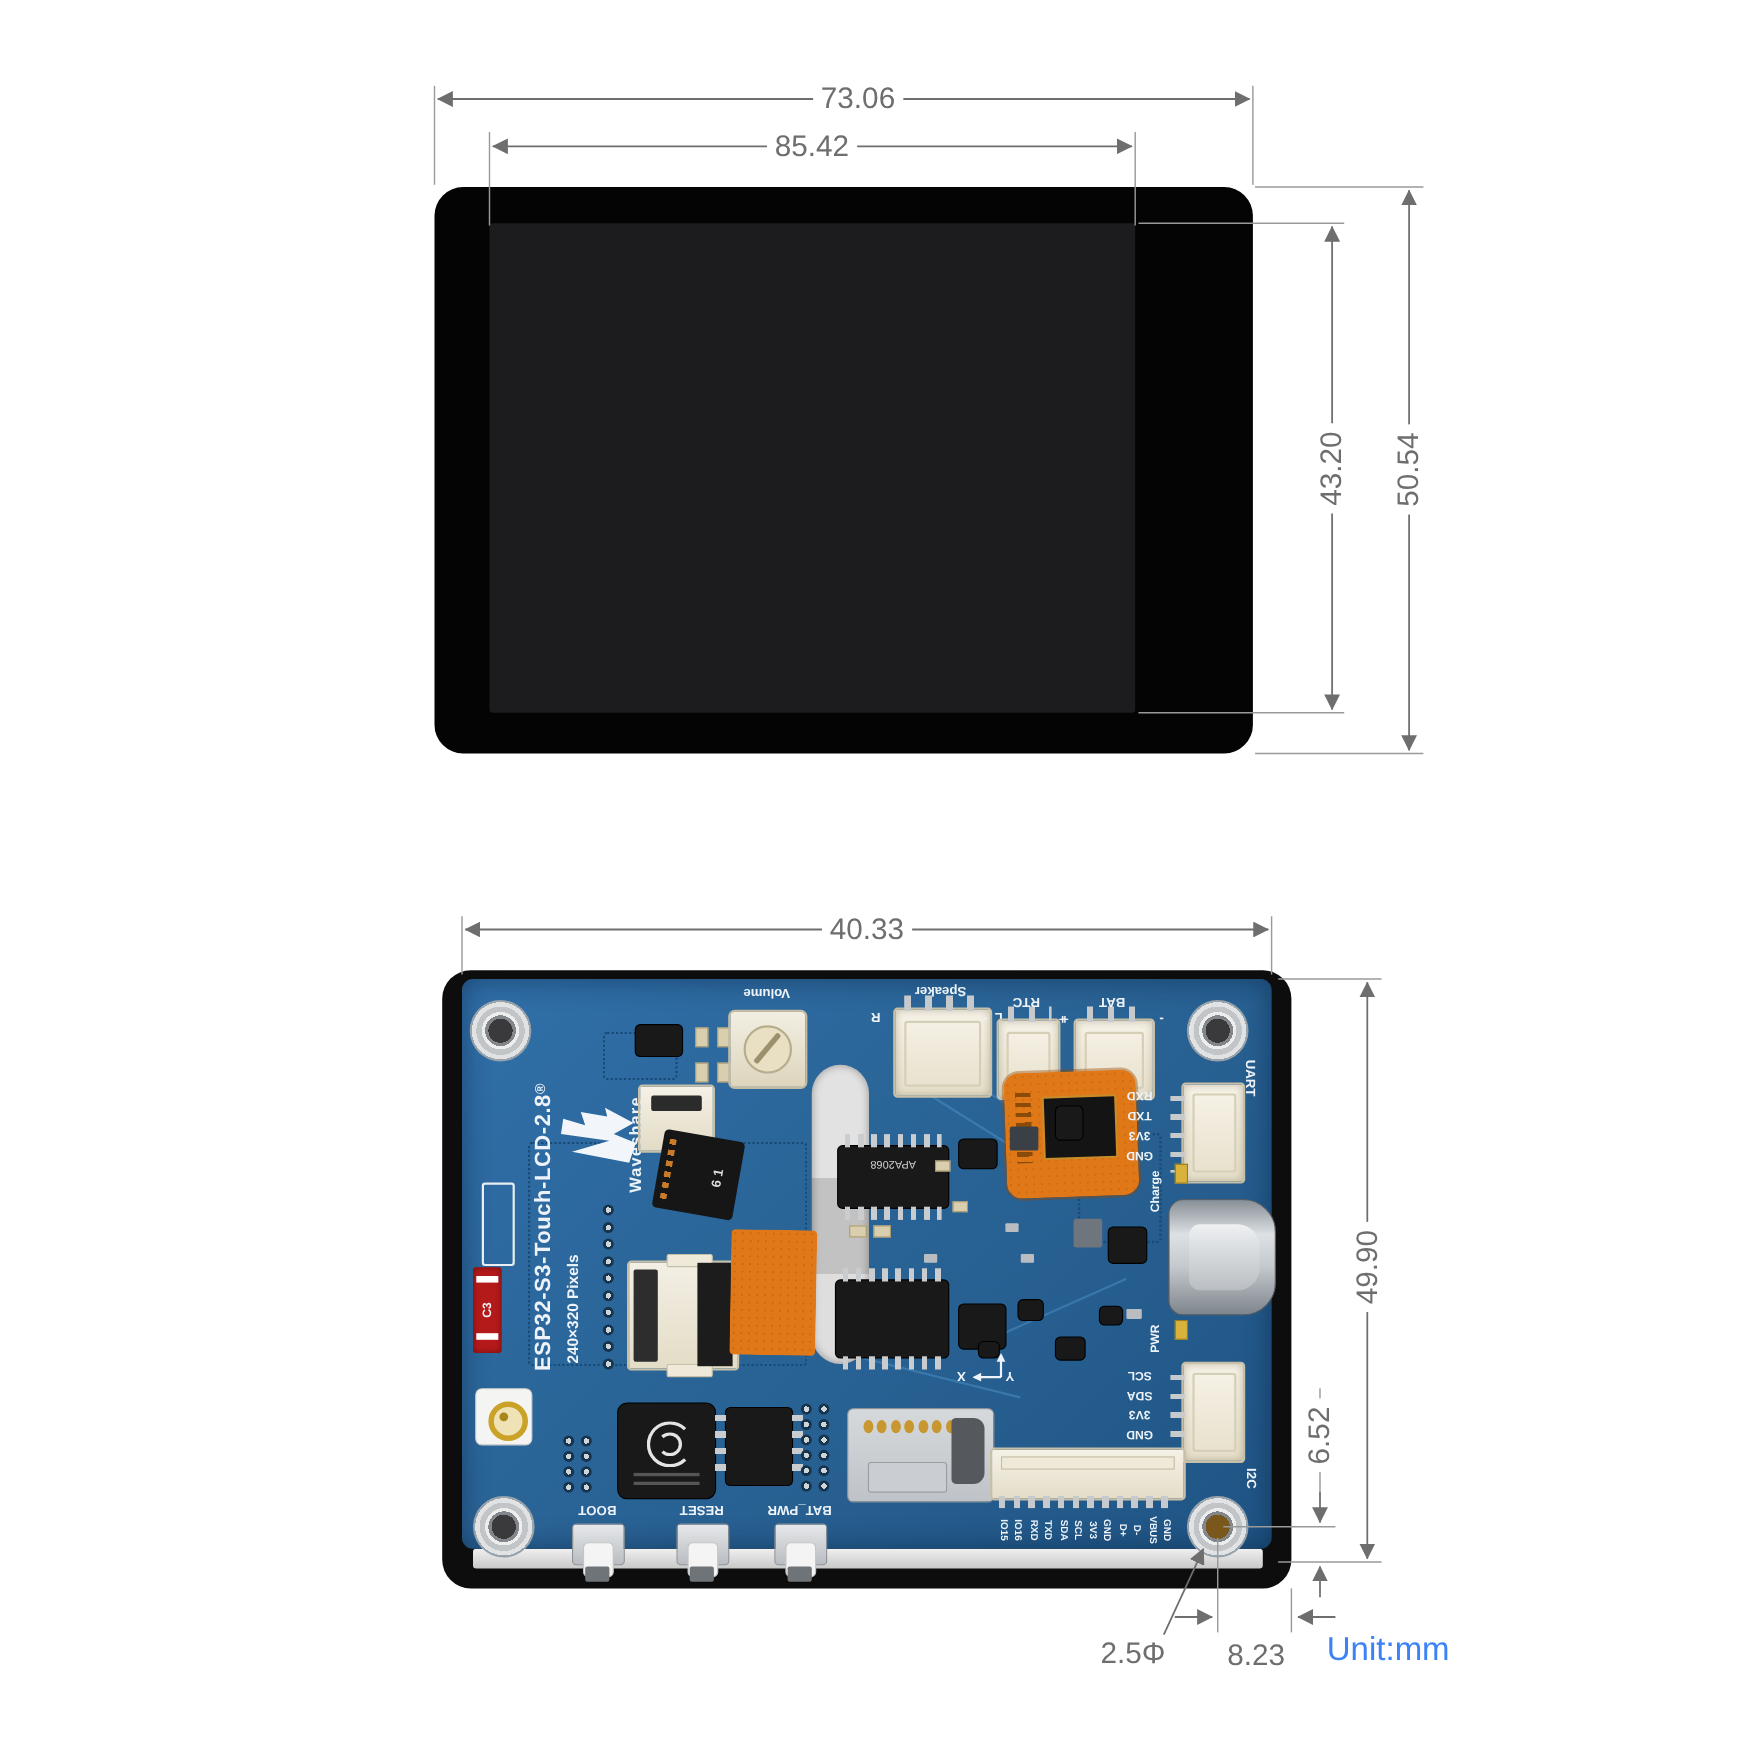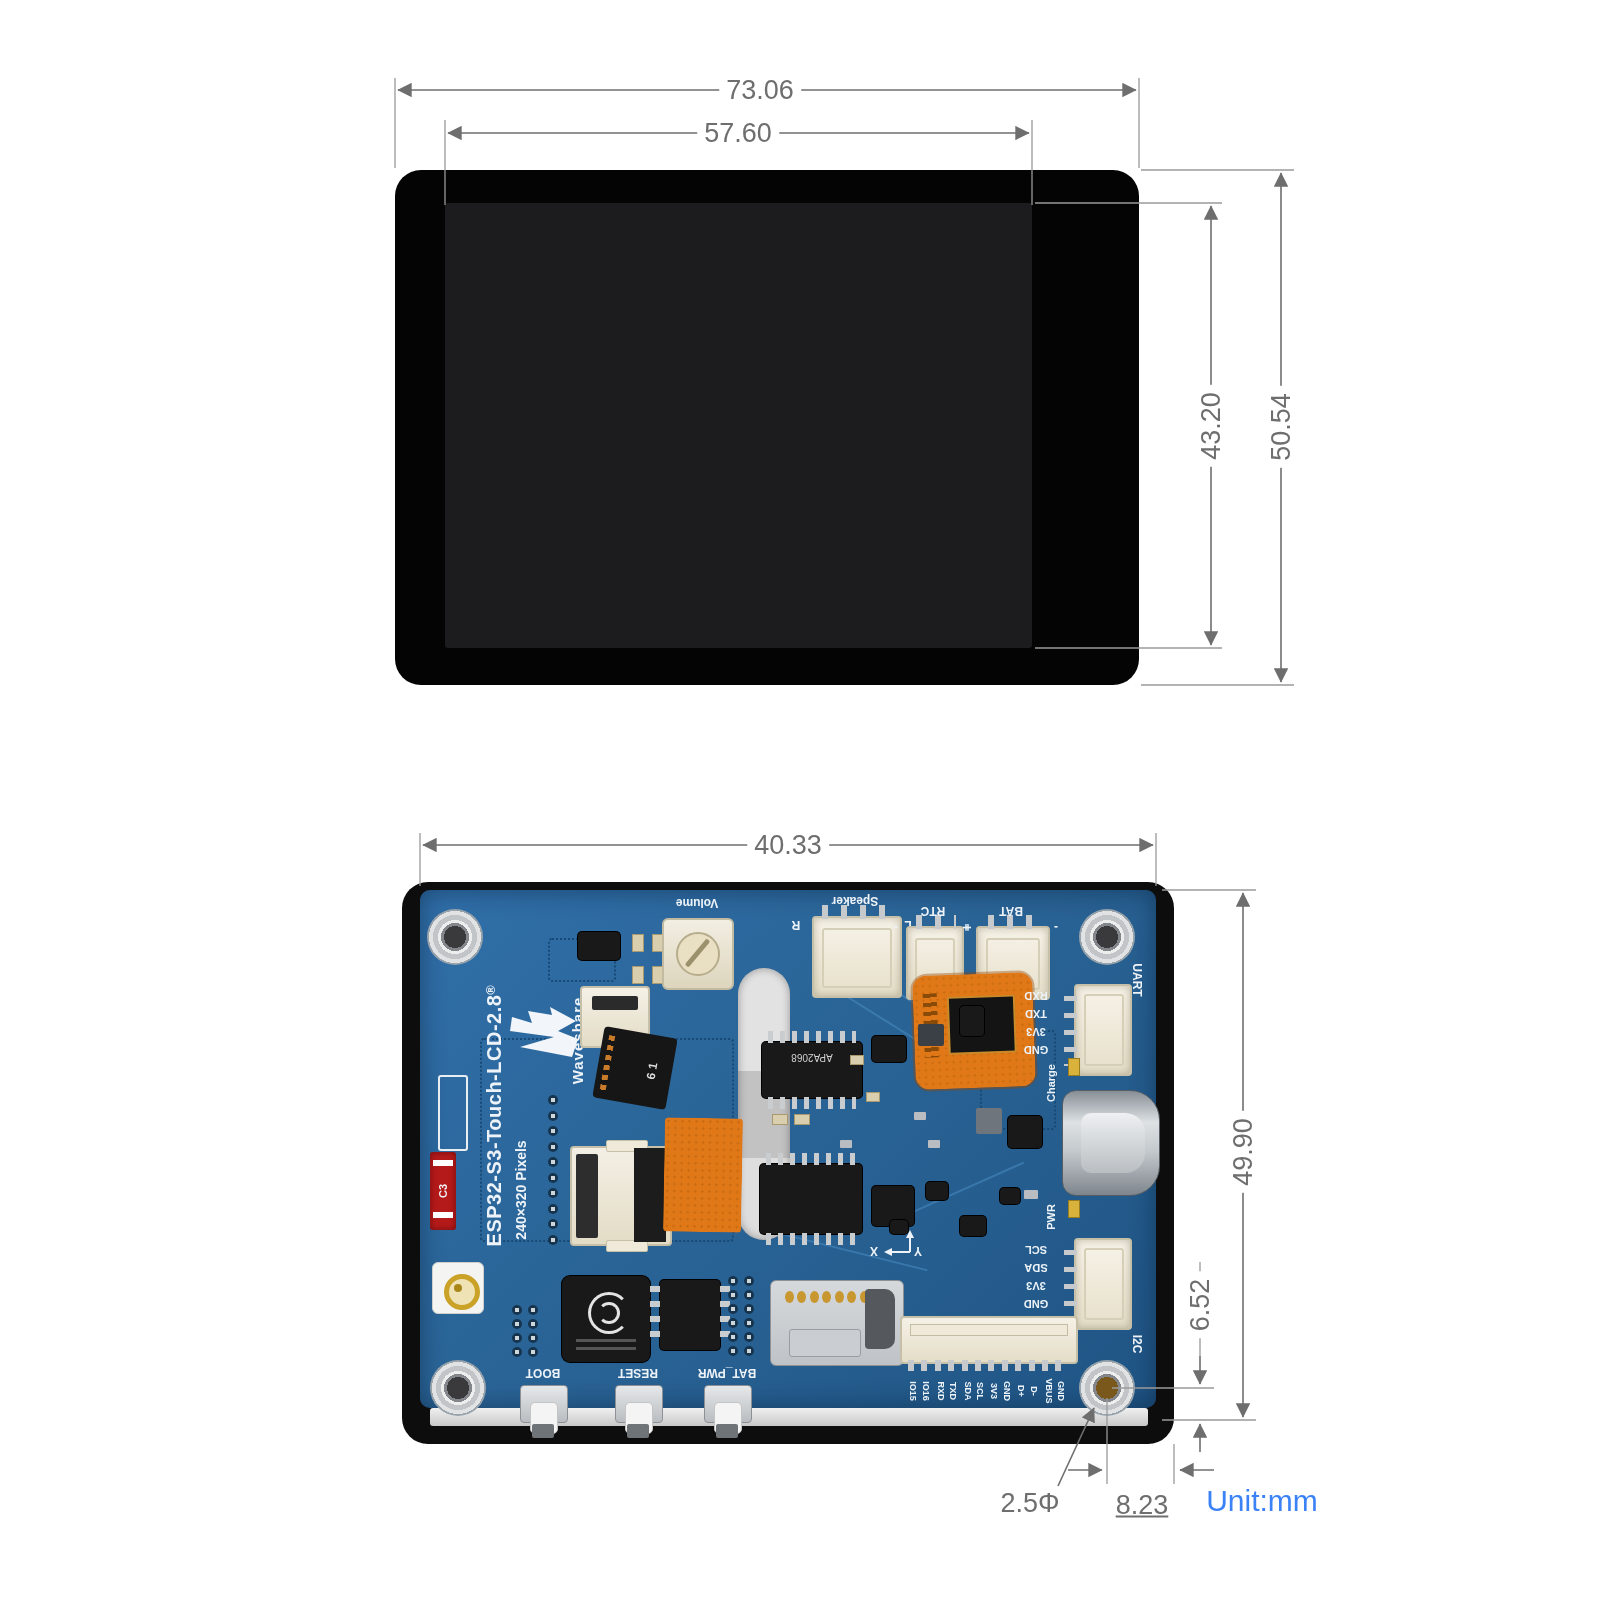"73.06" div.dlab { left: 760px -> 780px }
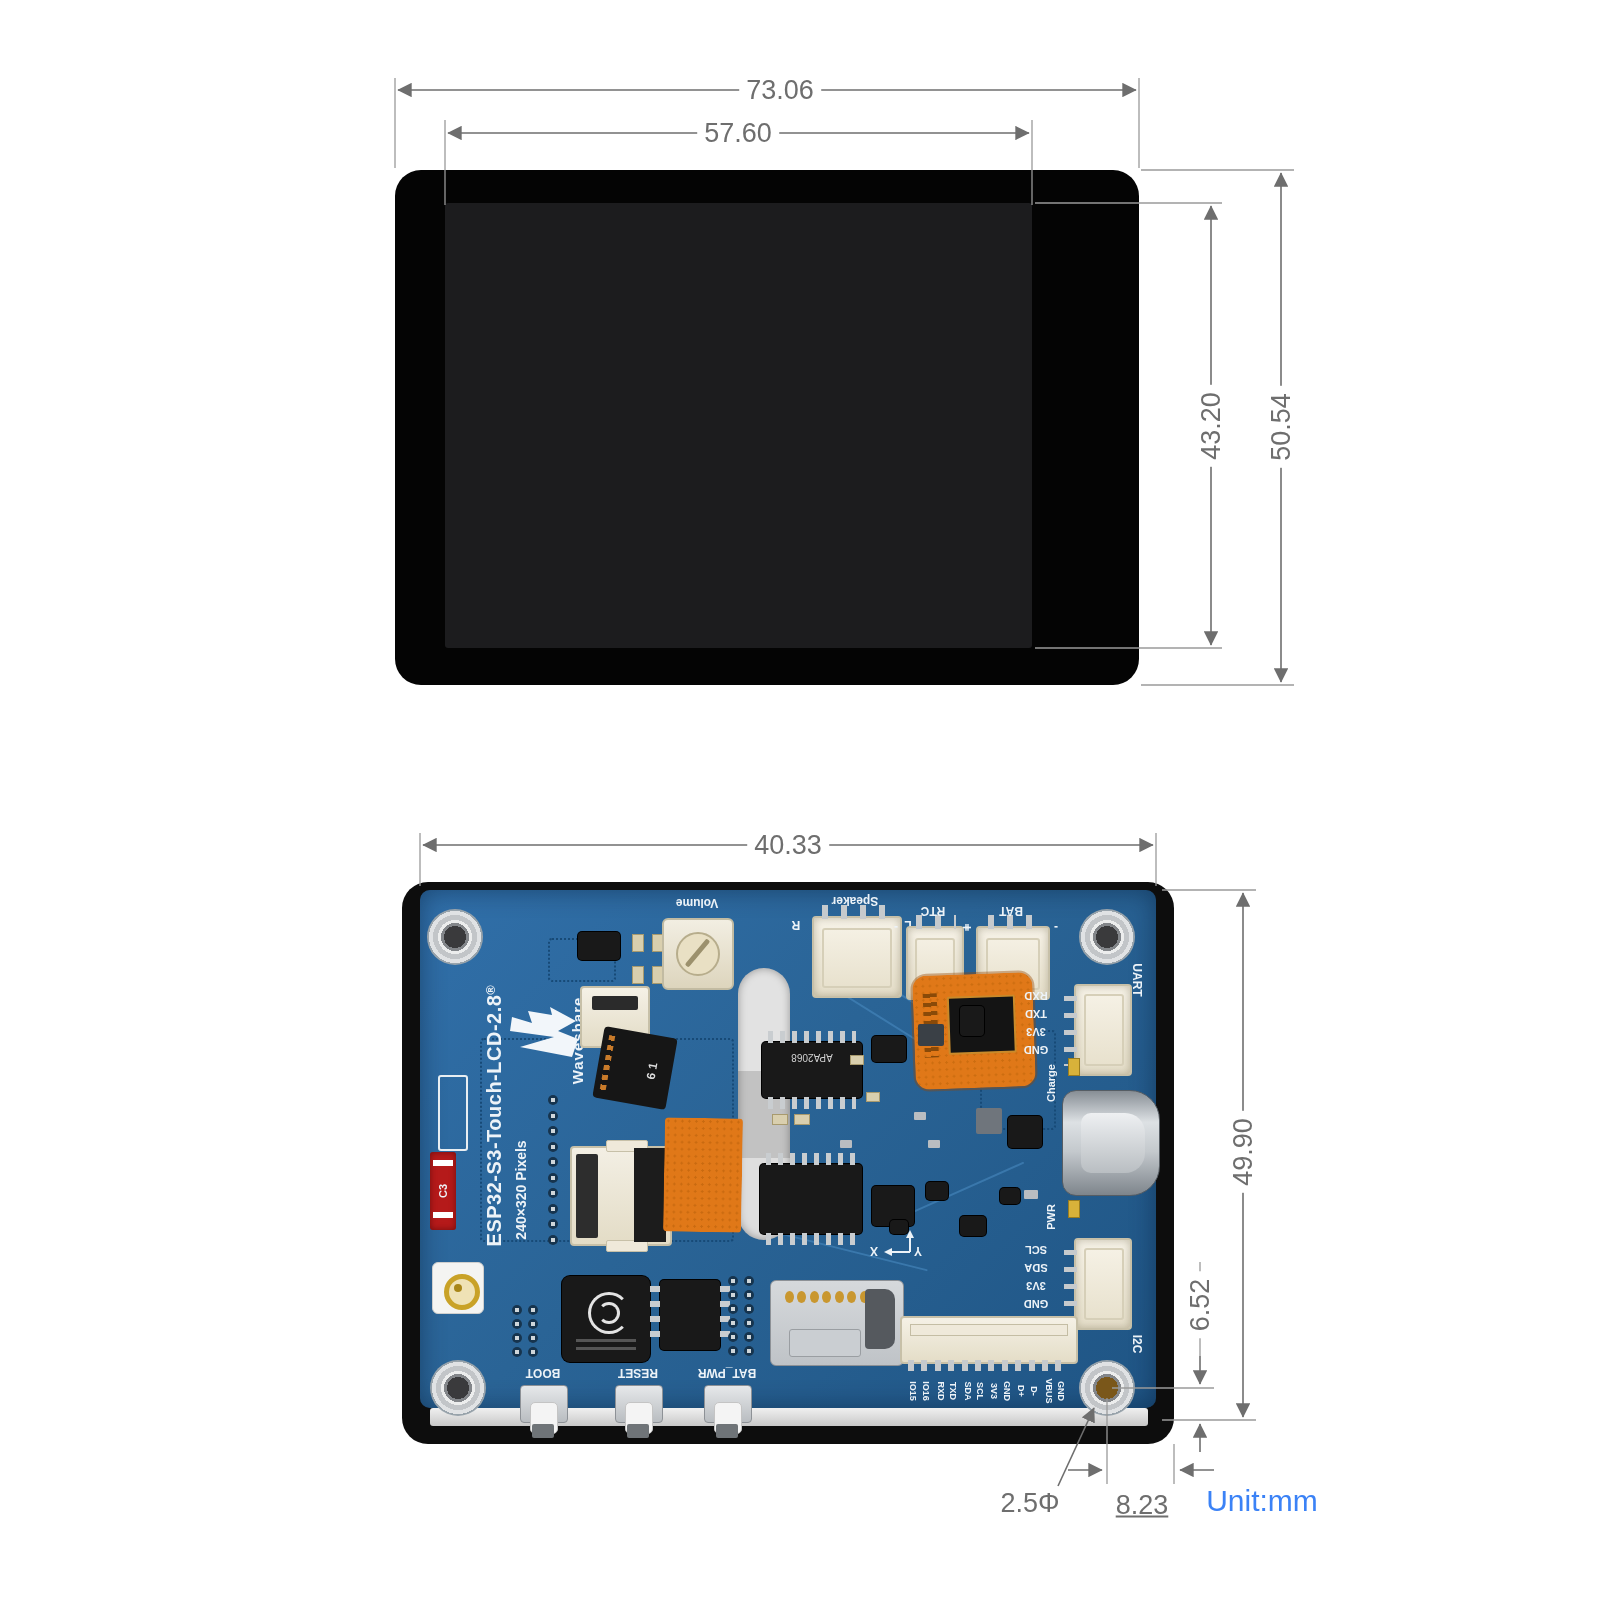"57.60" div.dlab { text: 57.60 -> 85.42 }
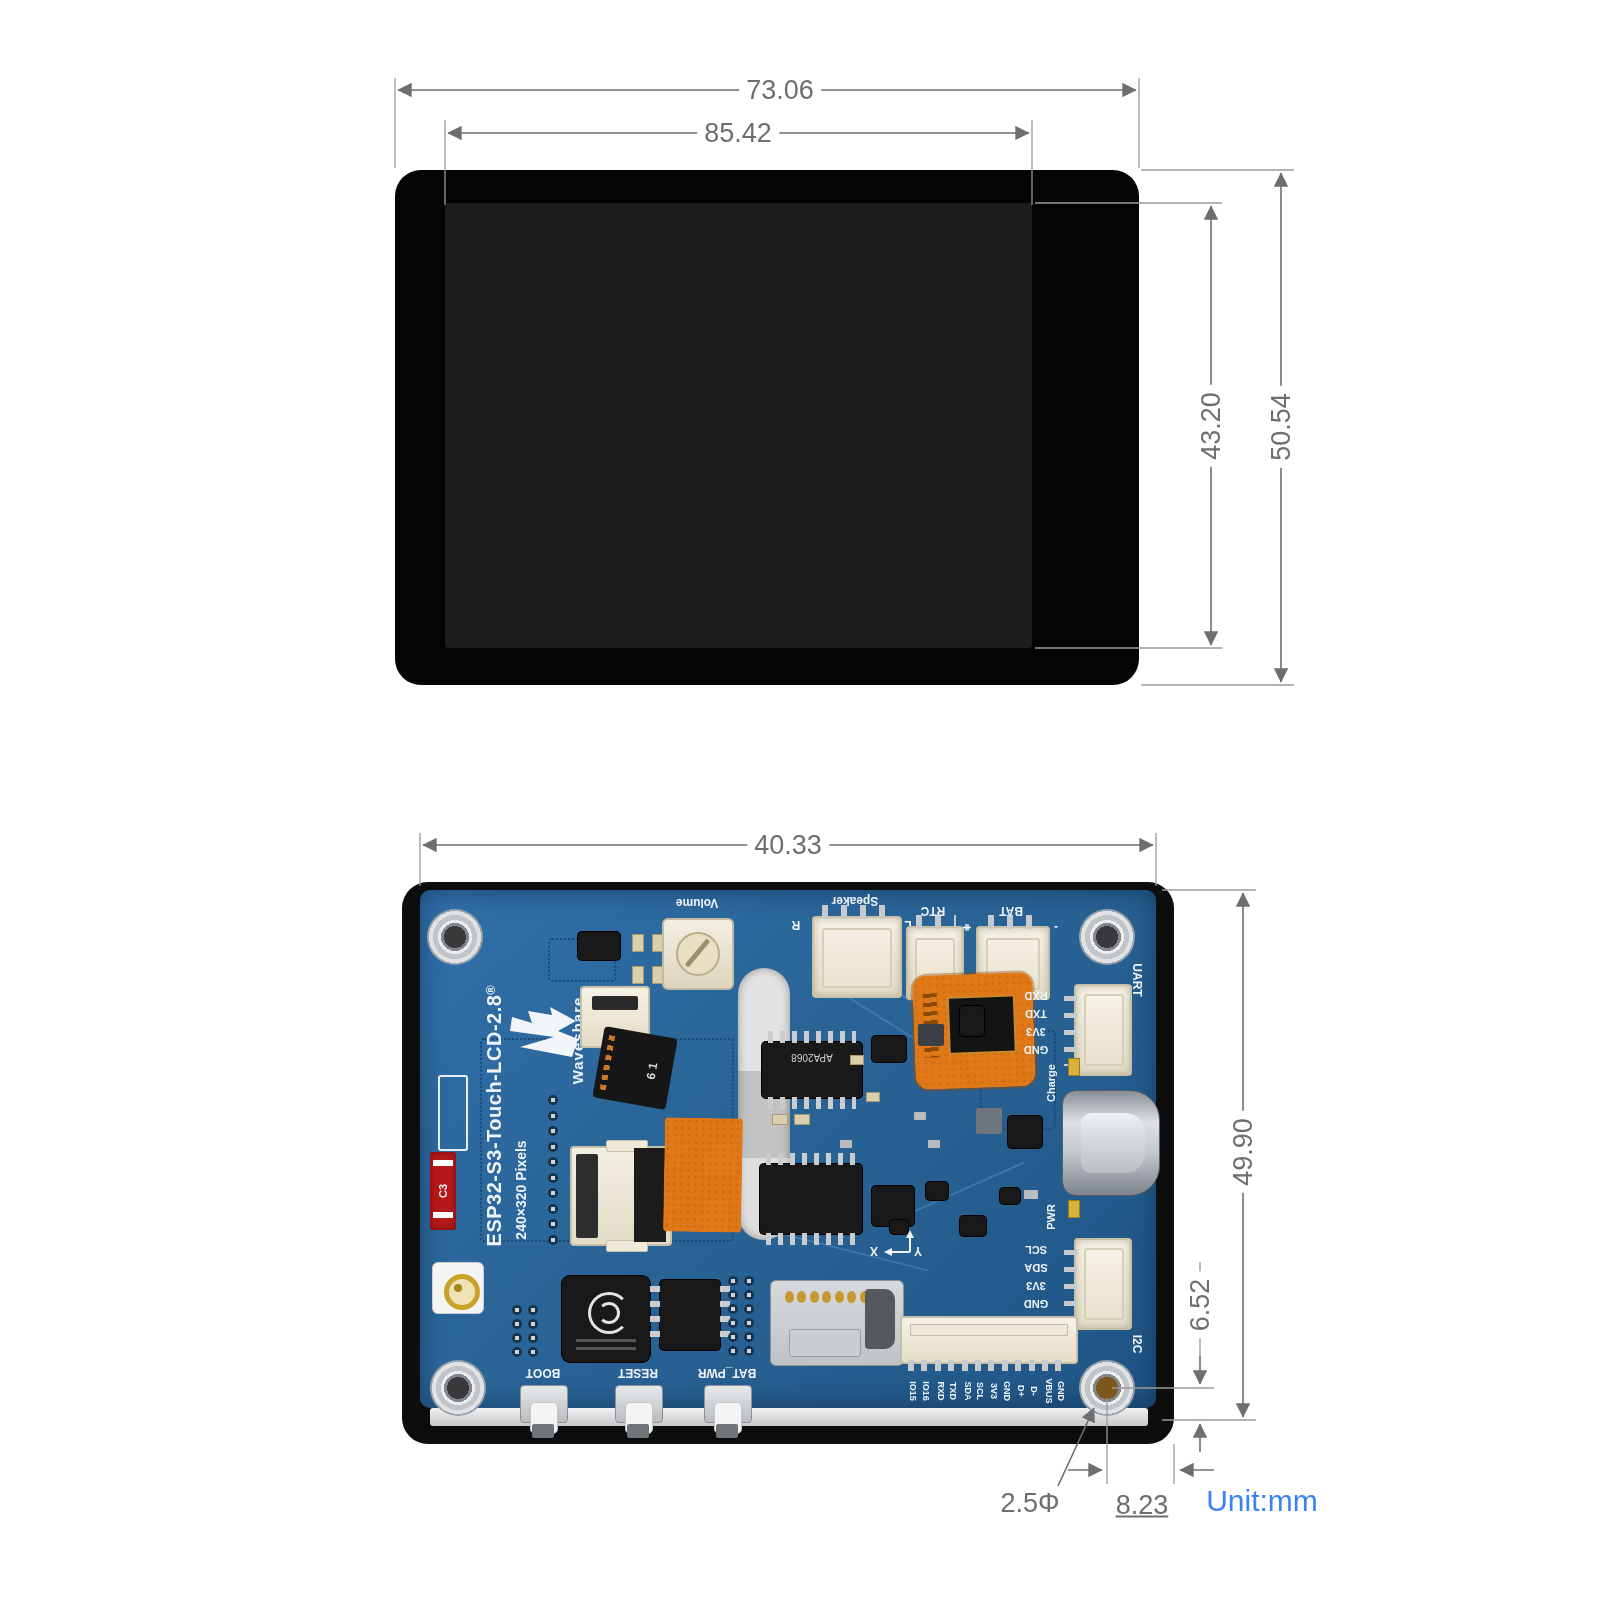"8.23" div.dlab { text-decoration: underline -> none }
